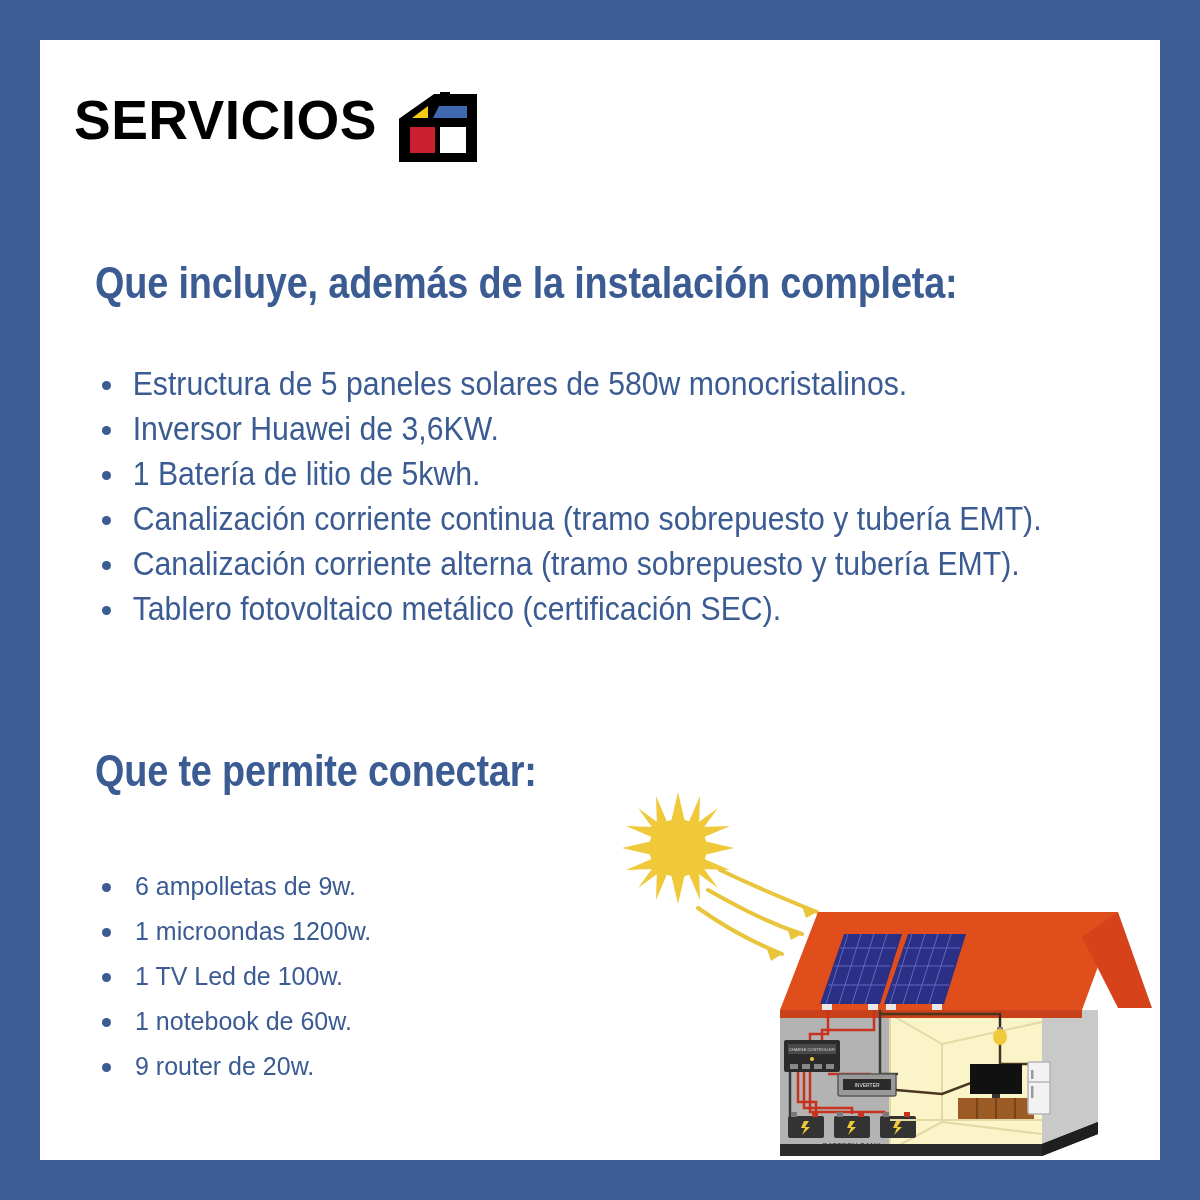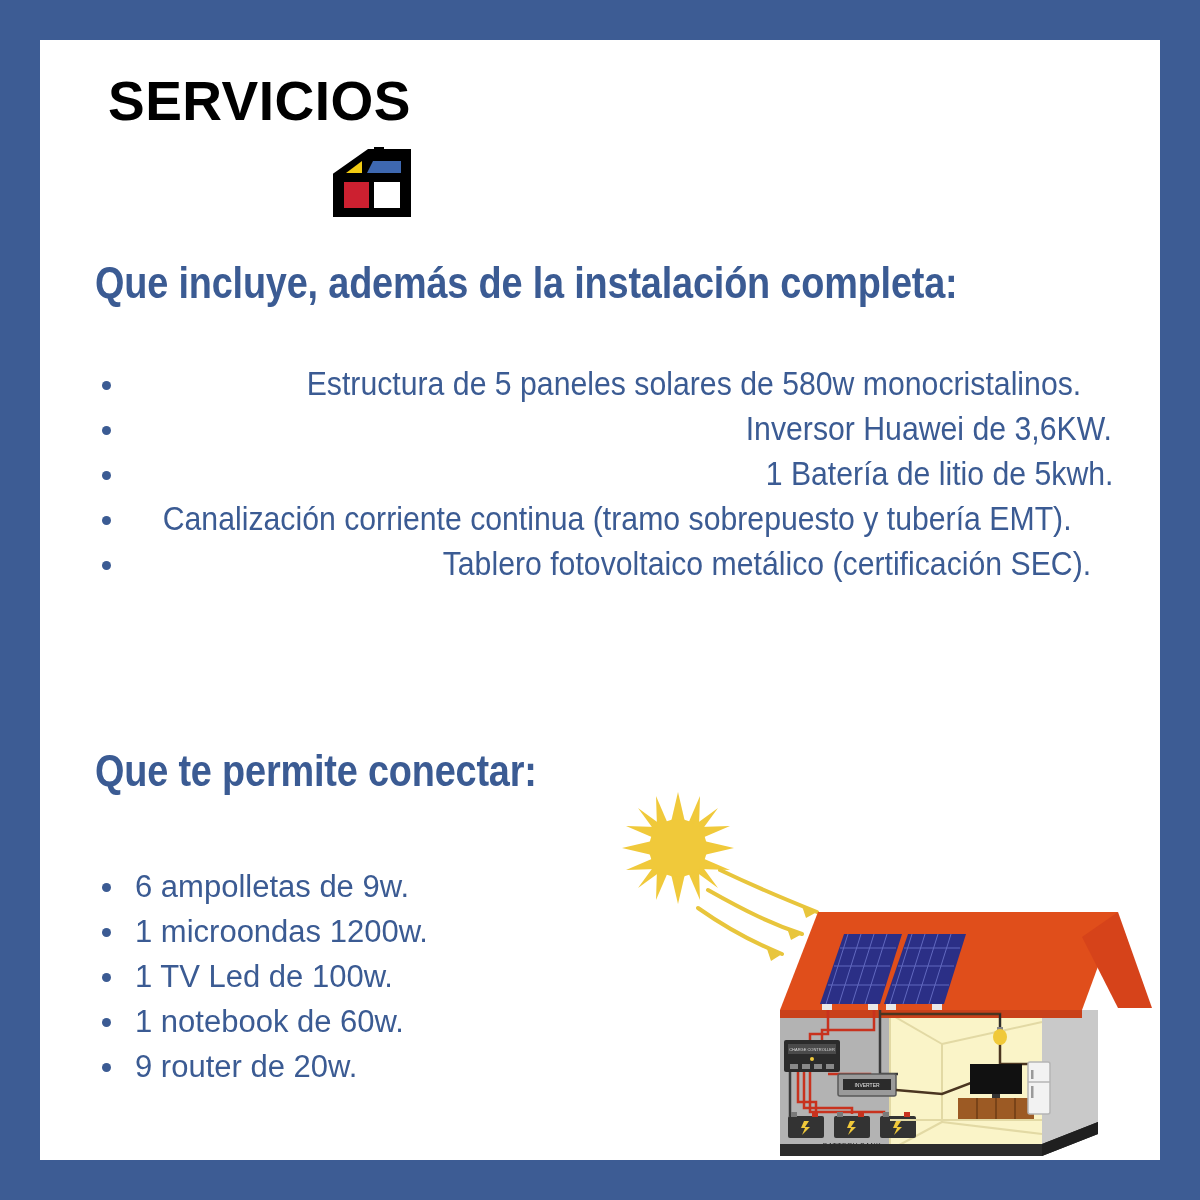"SERVICIOS" .brand { align-items: flex-end -> center; flex-direction: column -> none; left: 68px -> 34px }
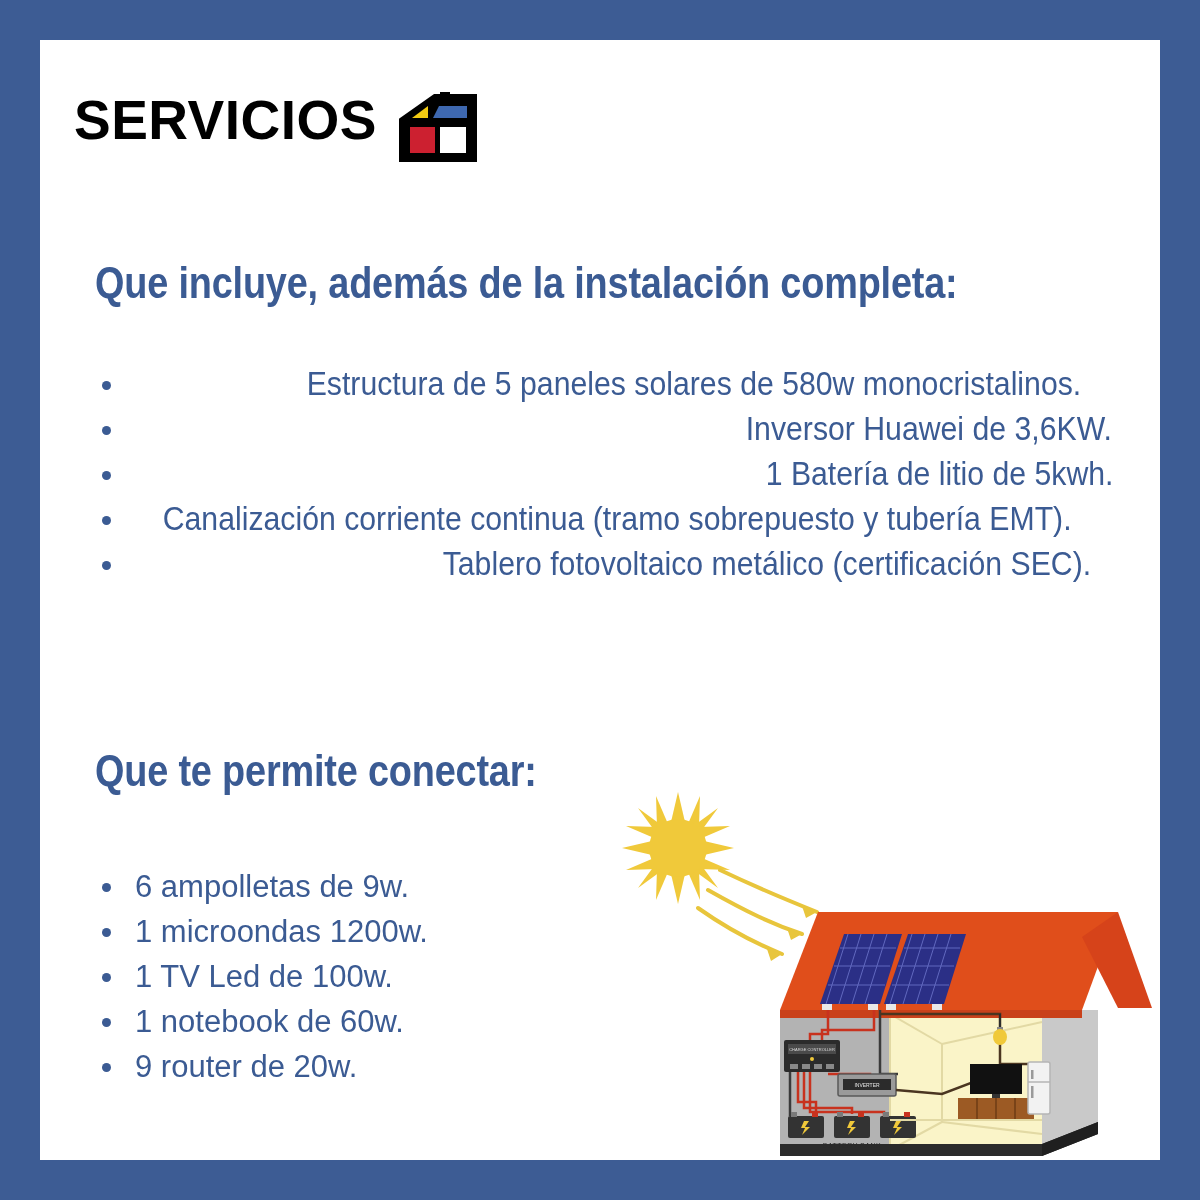"Estructura de 5 paneles solares" #list-includes { text-align: right -> none }
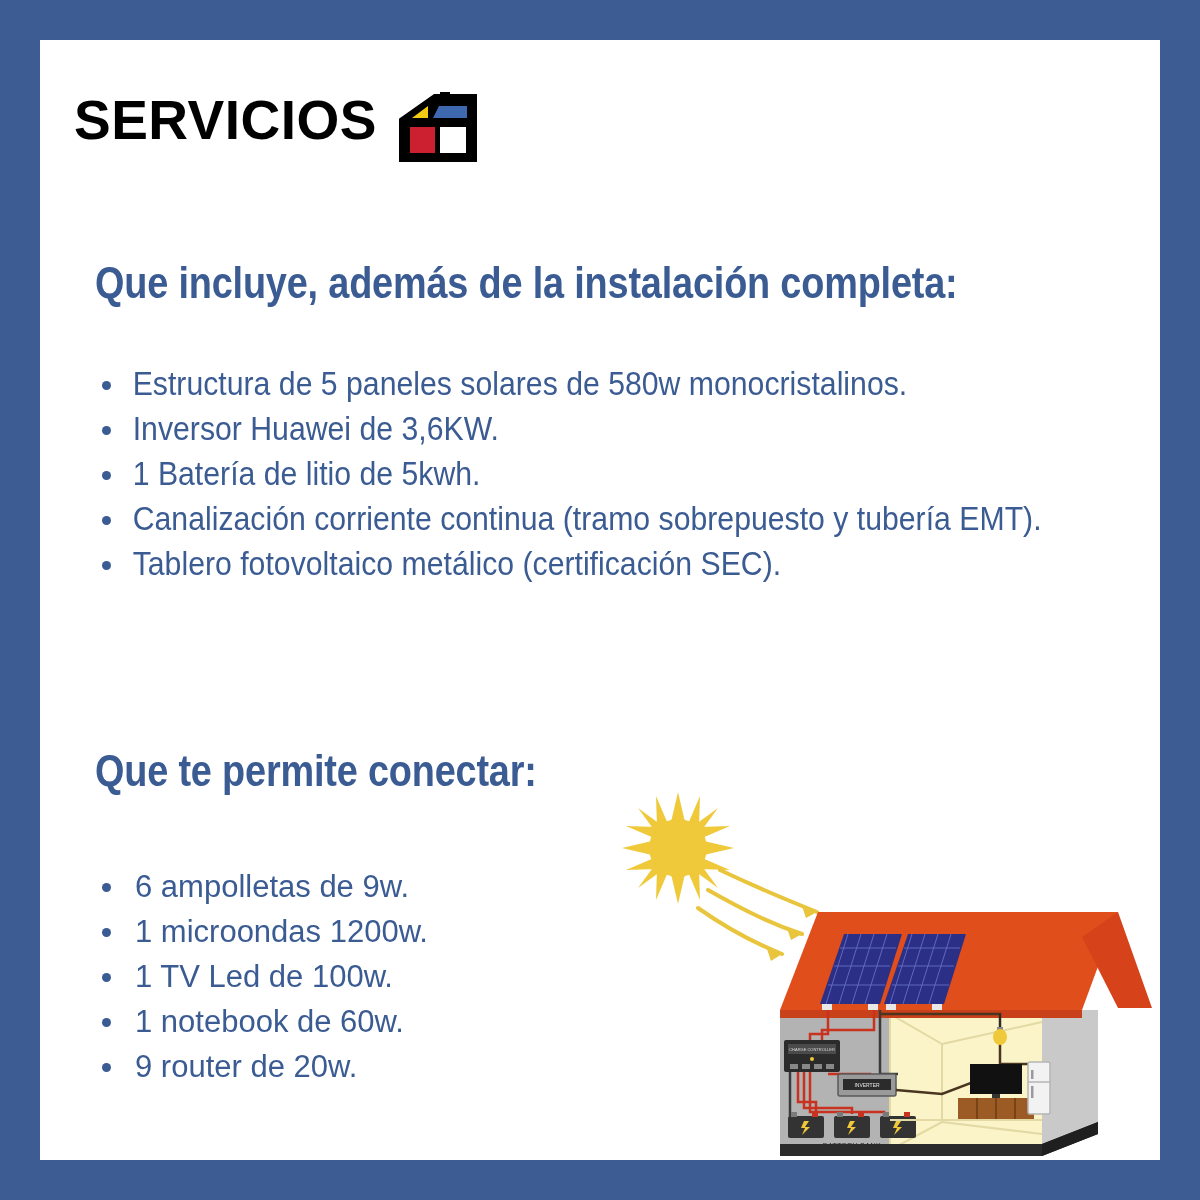"Canalización corriente alterna (tramo" li { html: none -> <li> <span></span> <span>Canalización corriente alterna (tramo sobrepuesto y tubería EMT).</span> </li> }
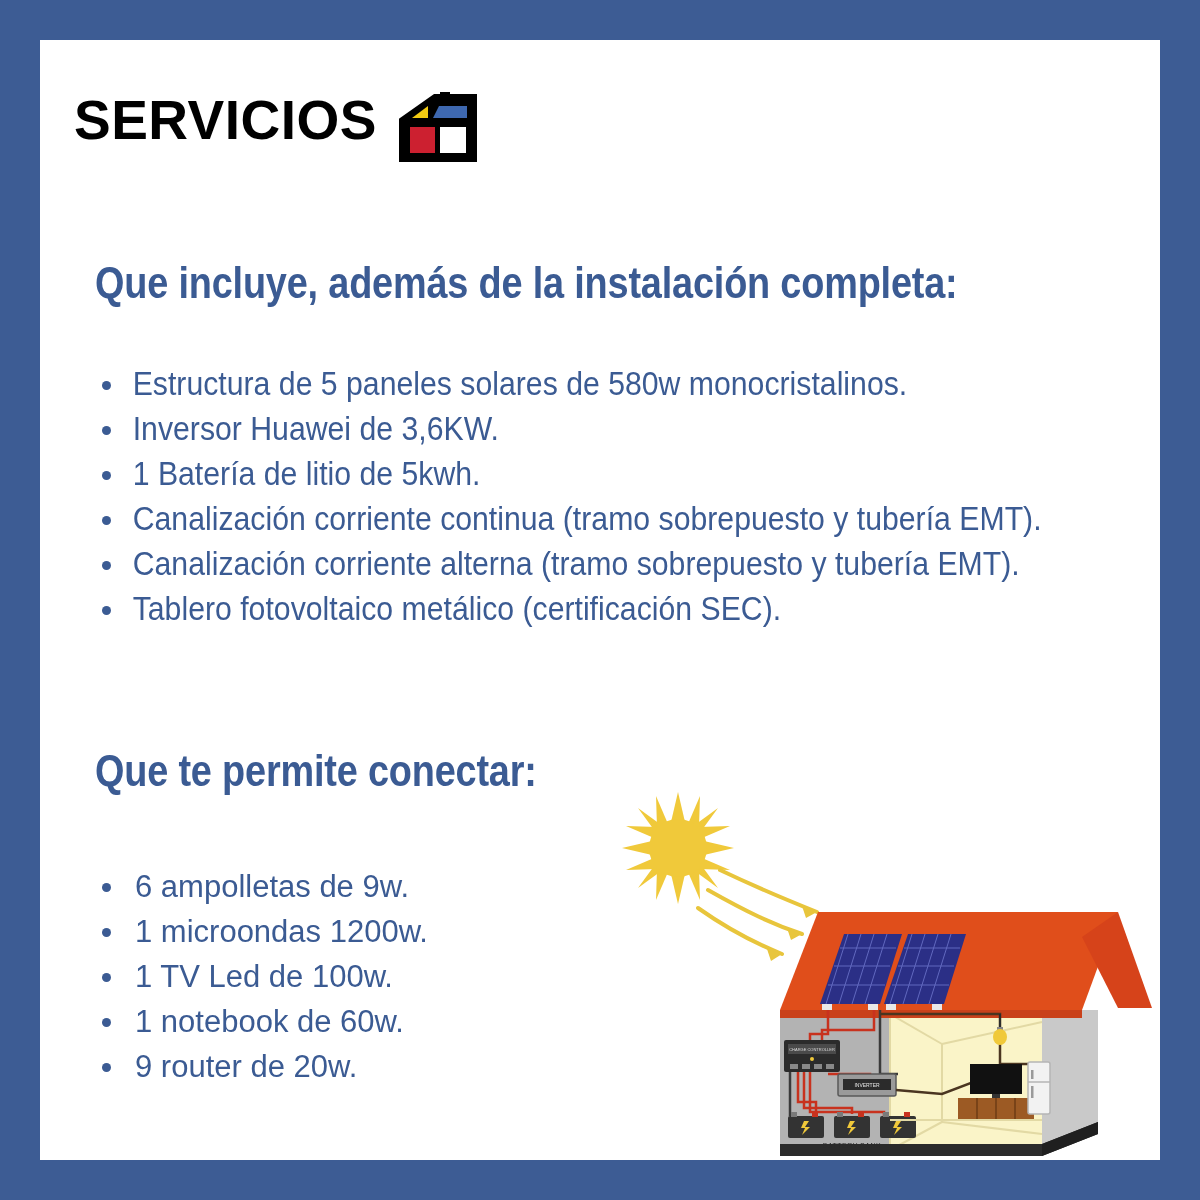"6 ampolletas de 9w." #list-connect li { font-size: 31px -> 25px }
